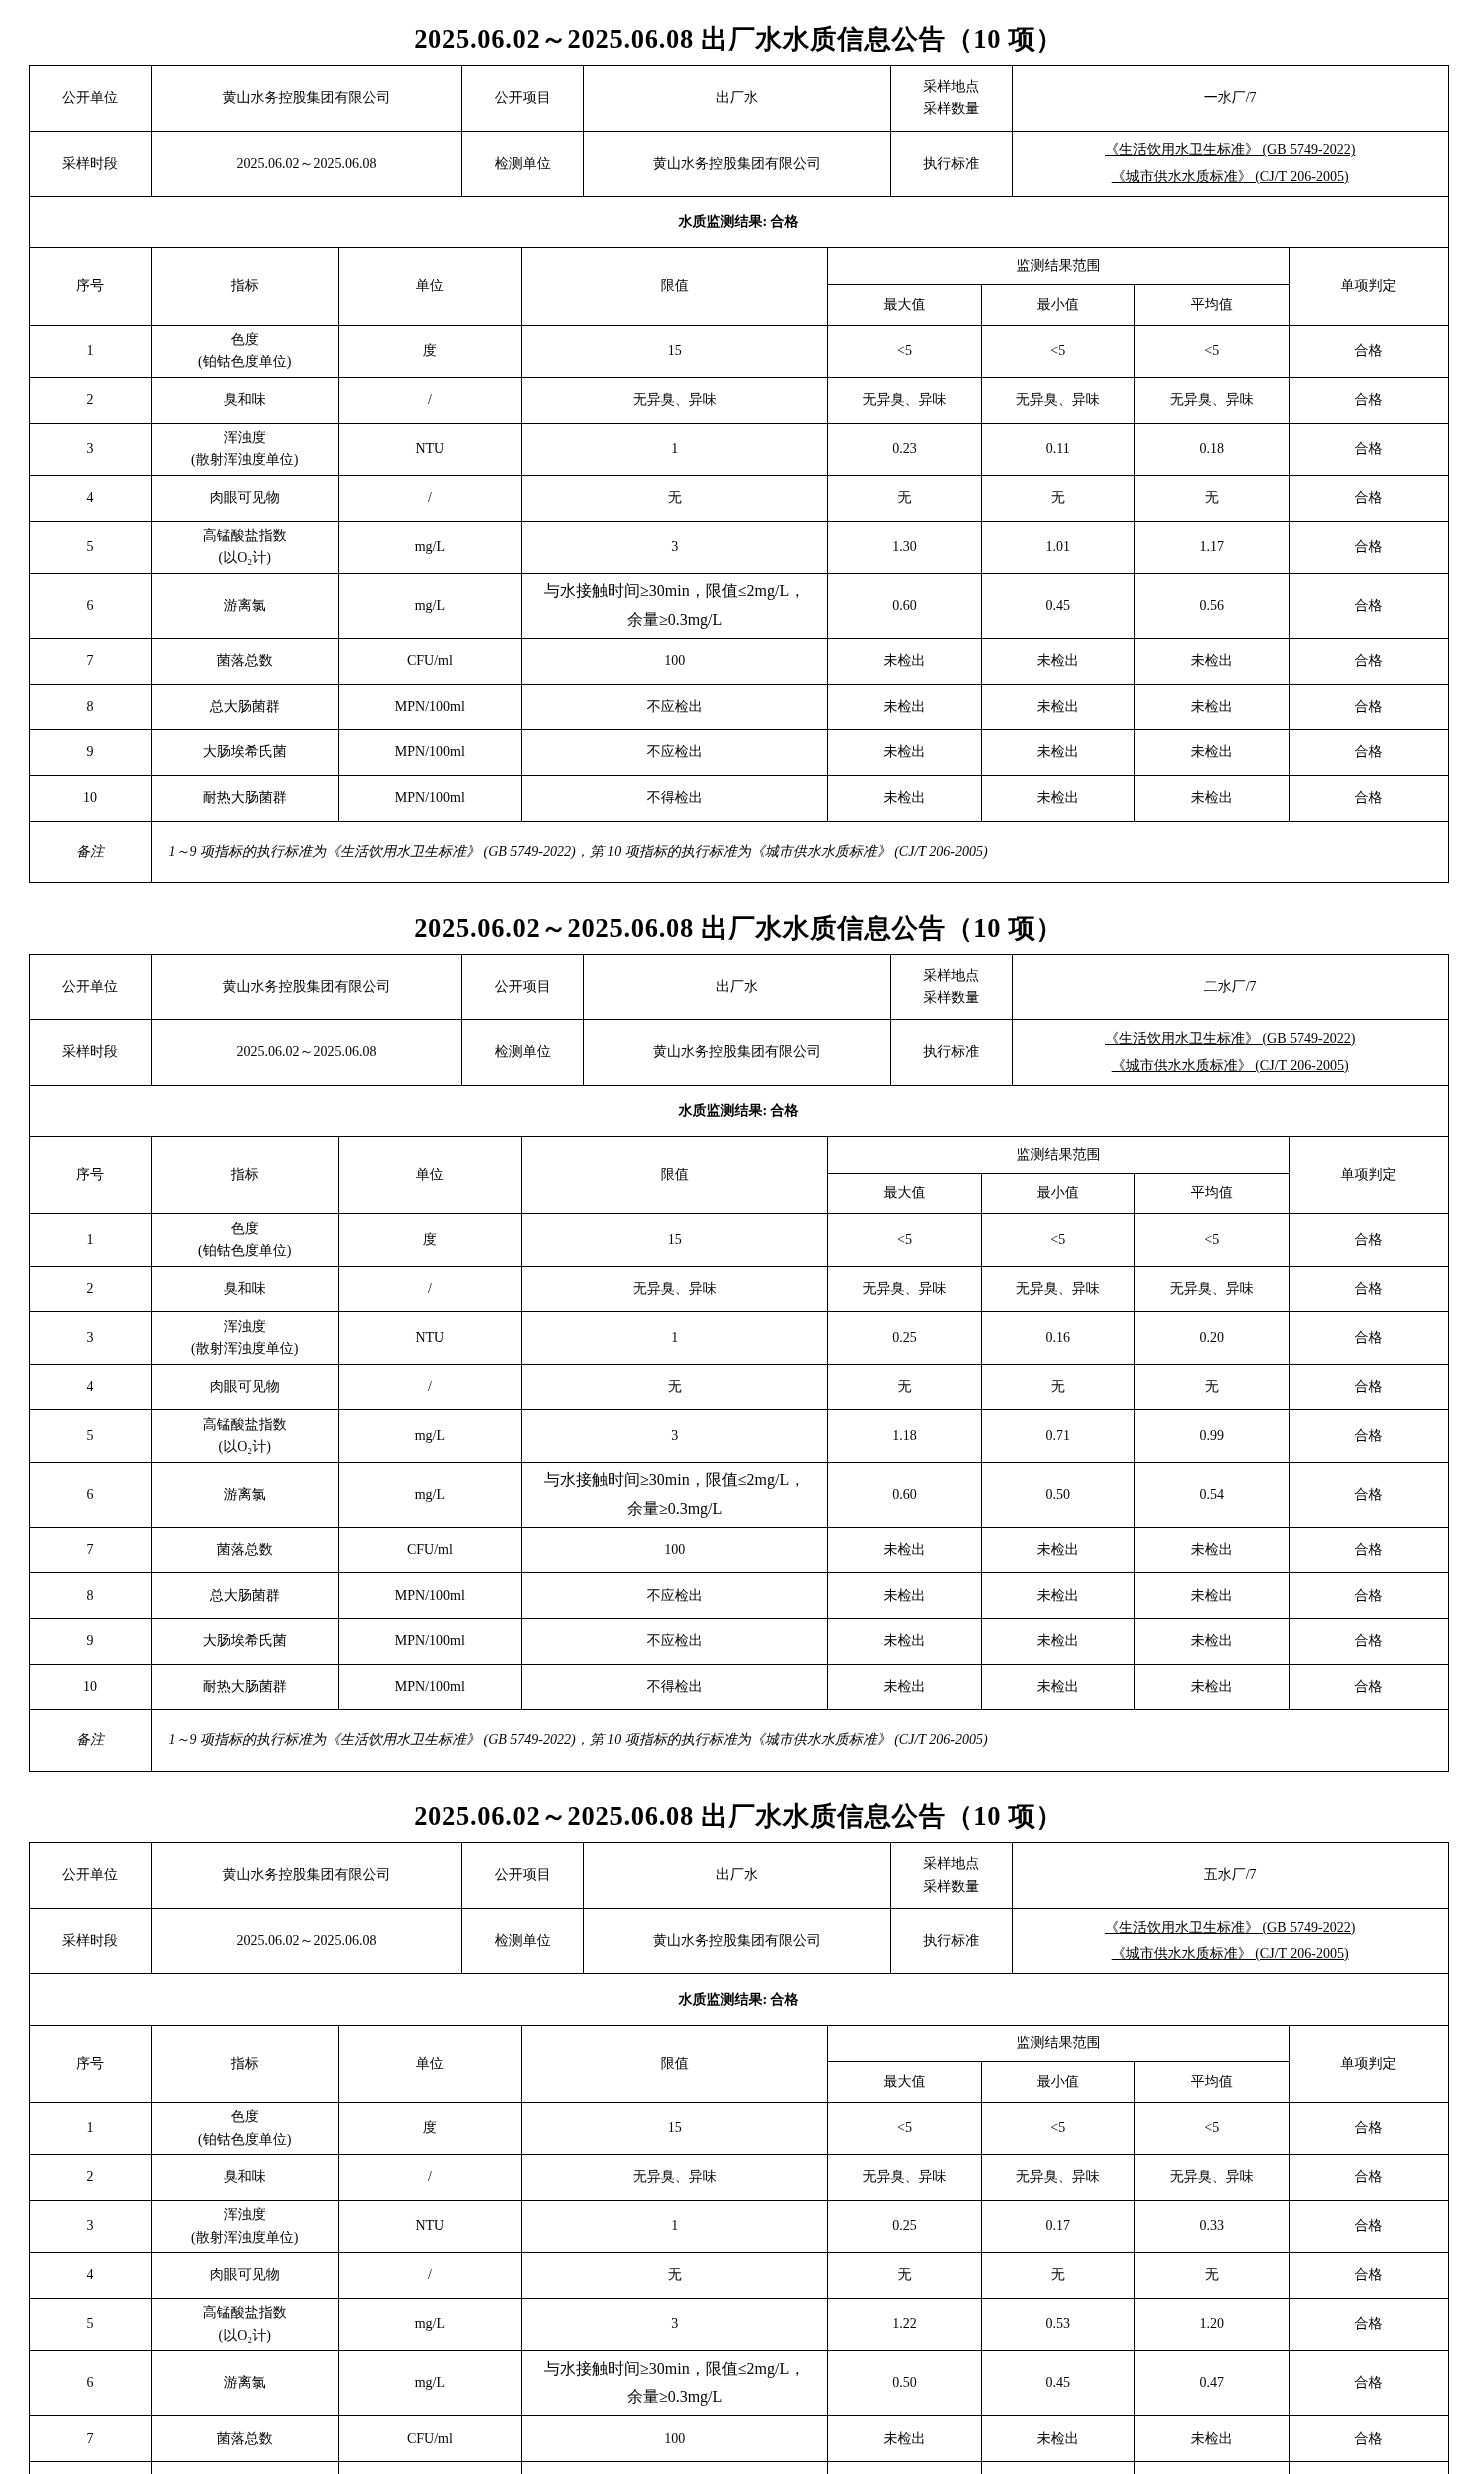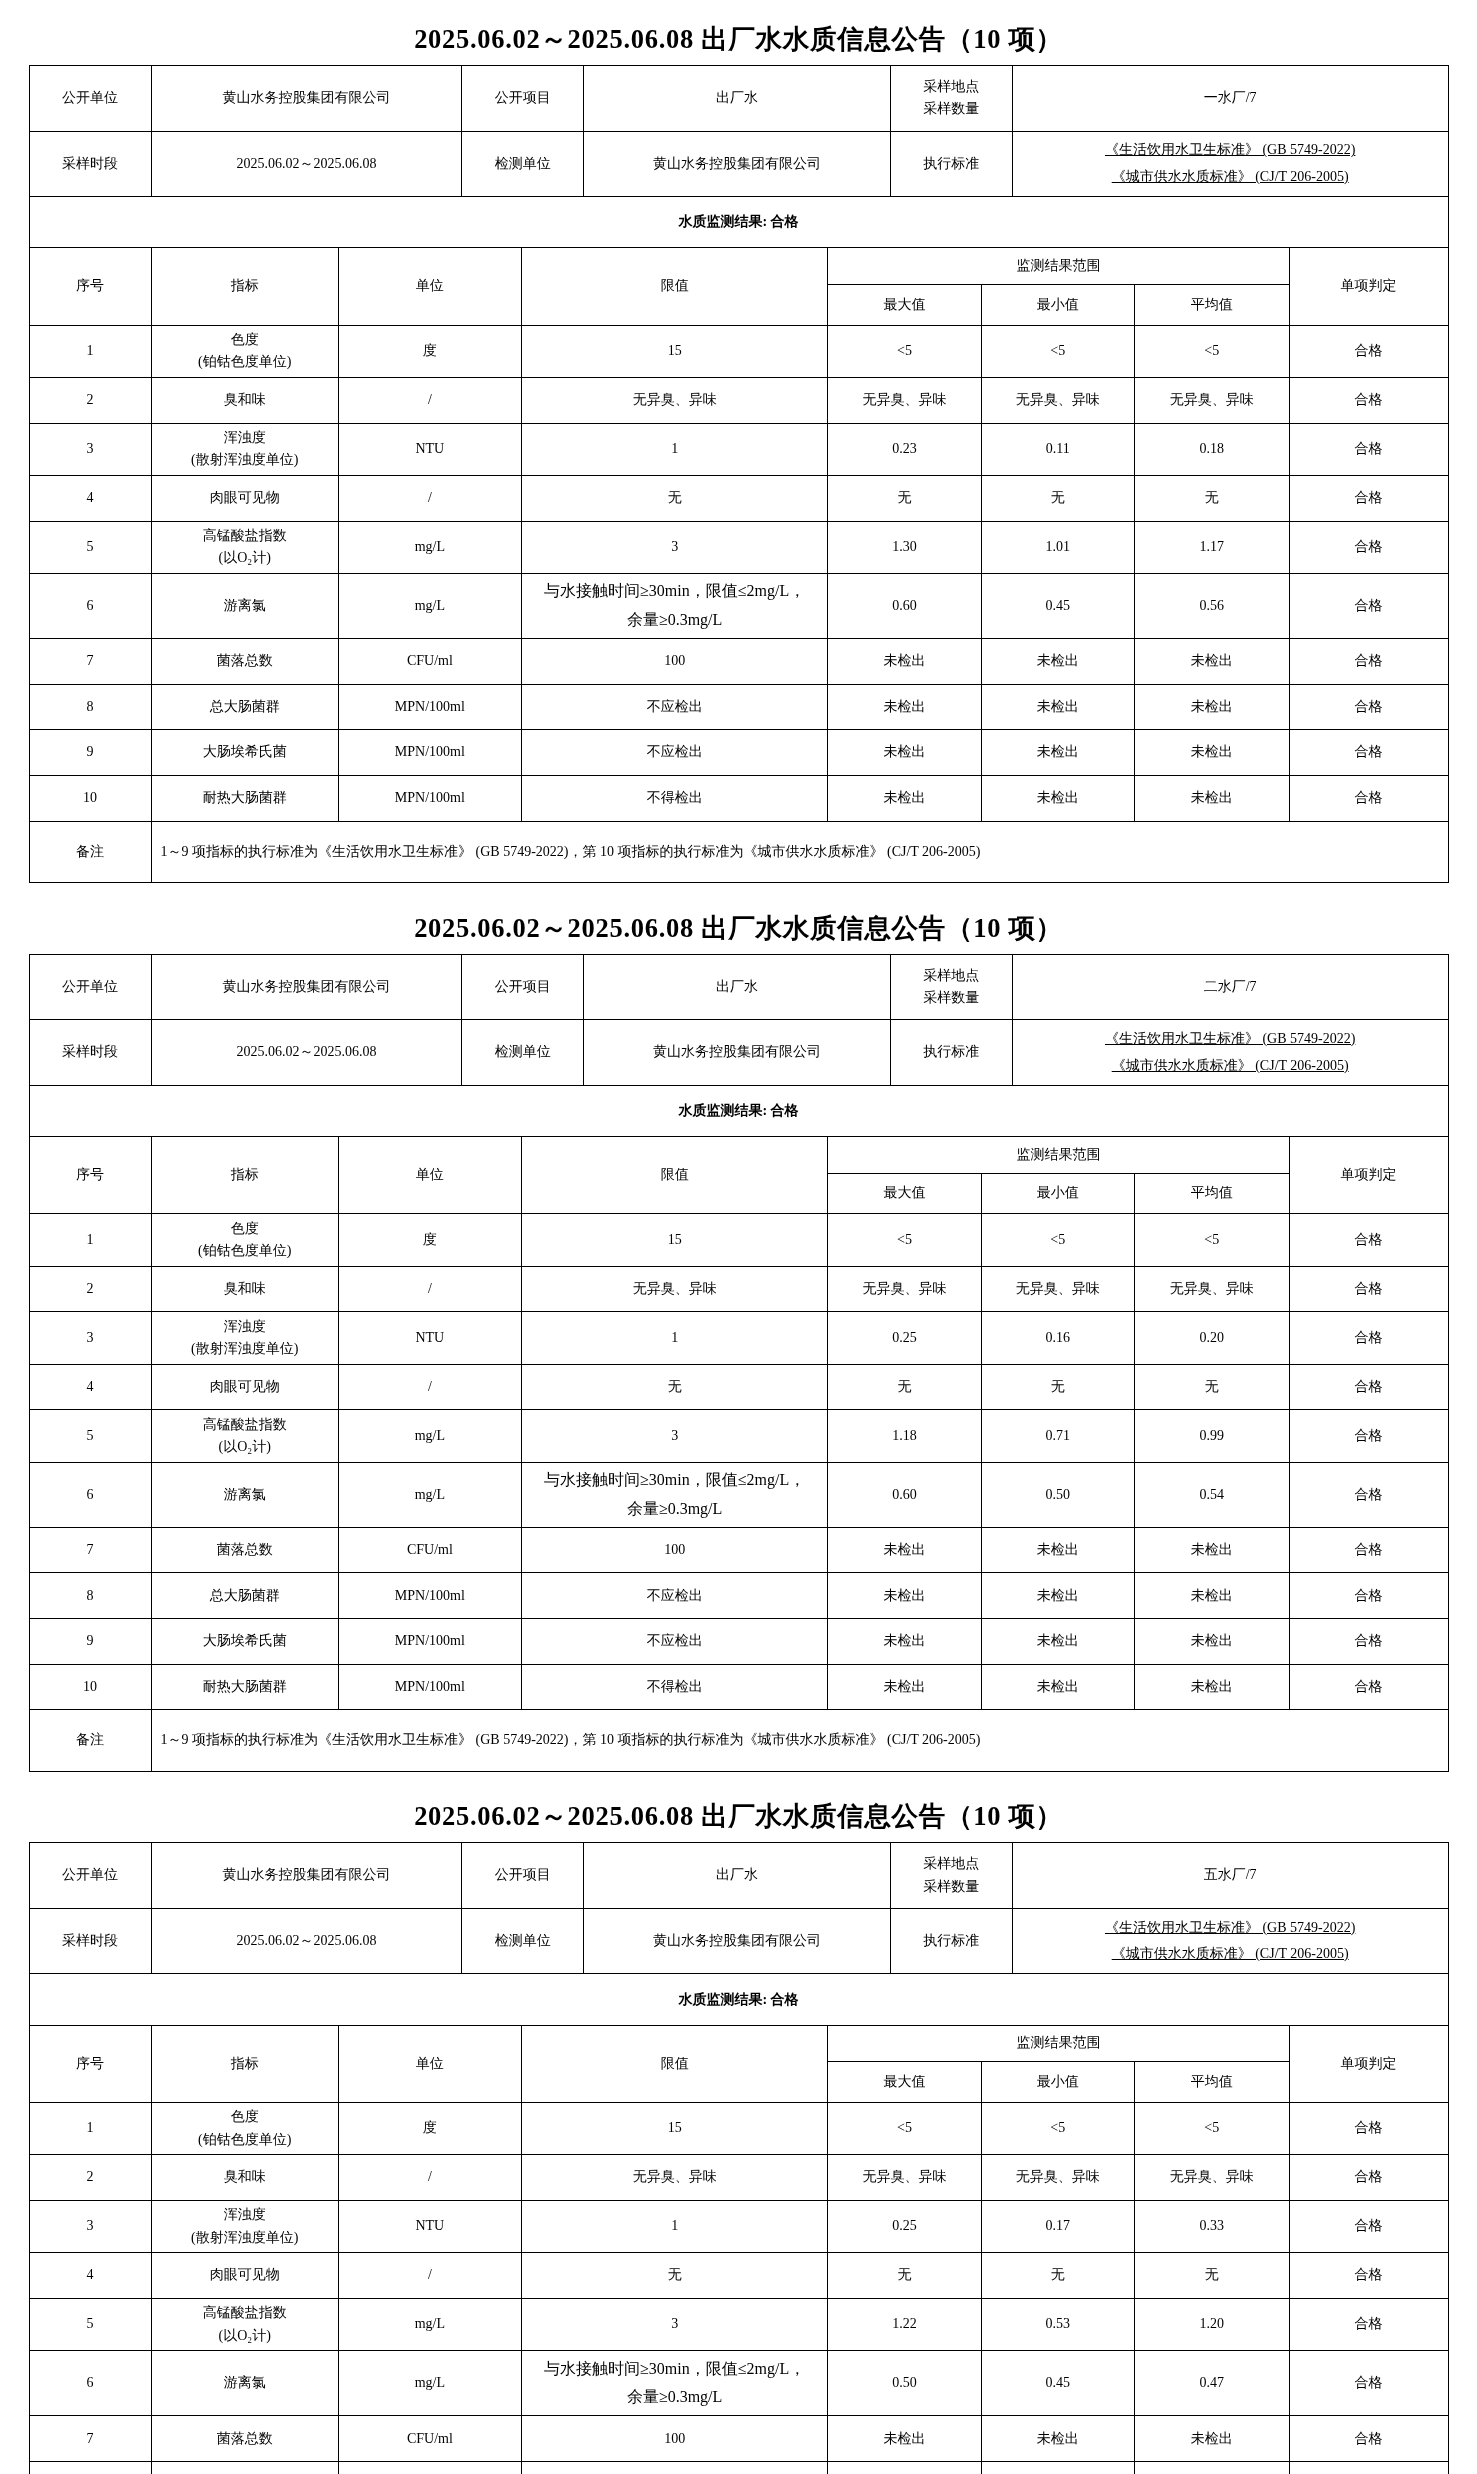"备注" .data tfoot td { font-style: none -> italic }
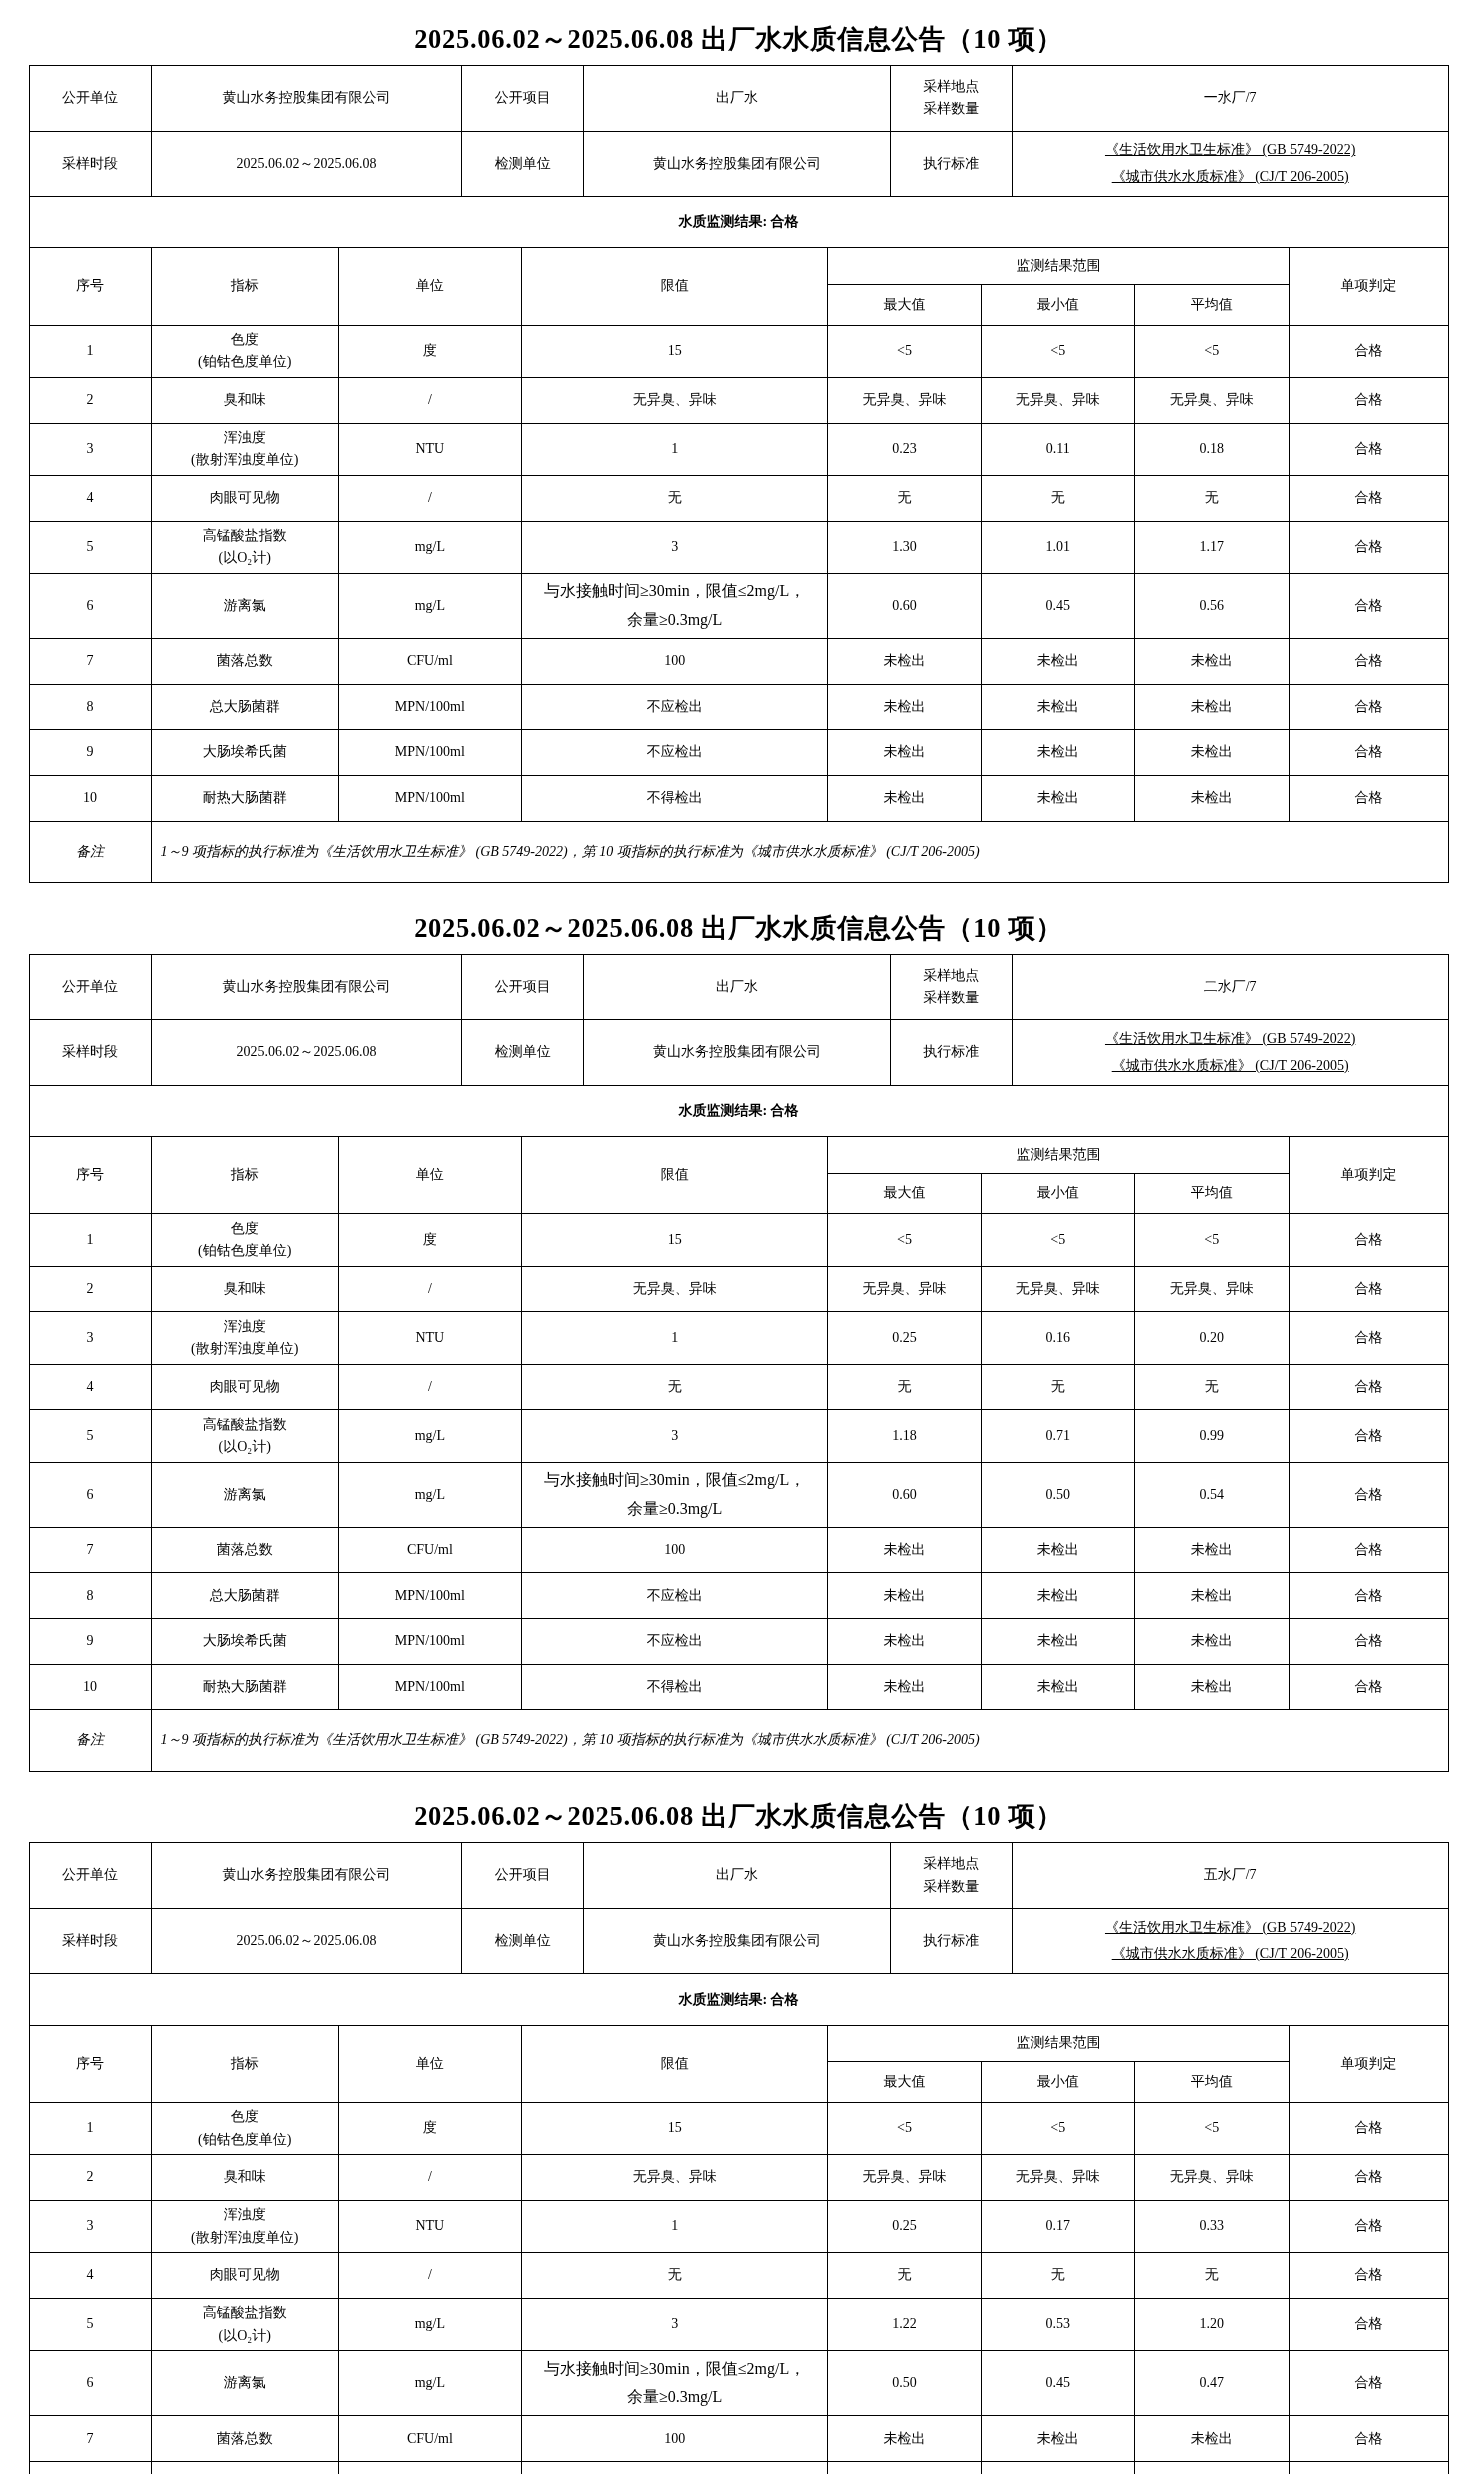"1～9 项指标的执行标准为《生活饮用水卫生标准》 (GB" .data tfoot td.remark { padding-left: 9px -> 17px }
